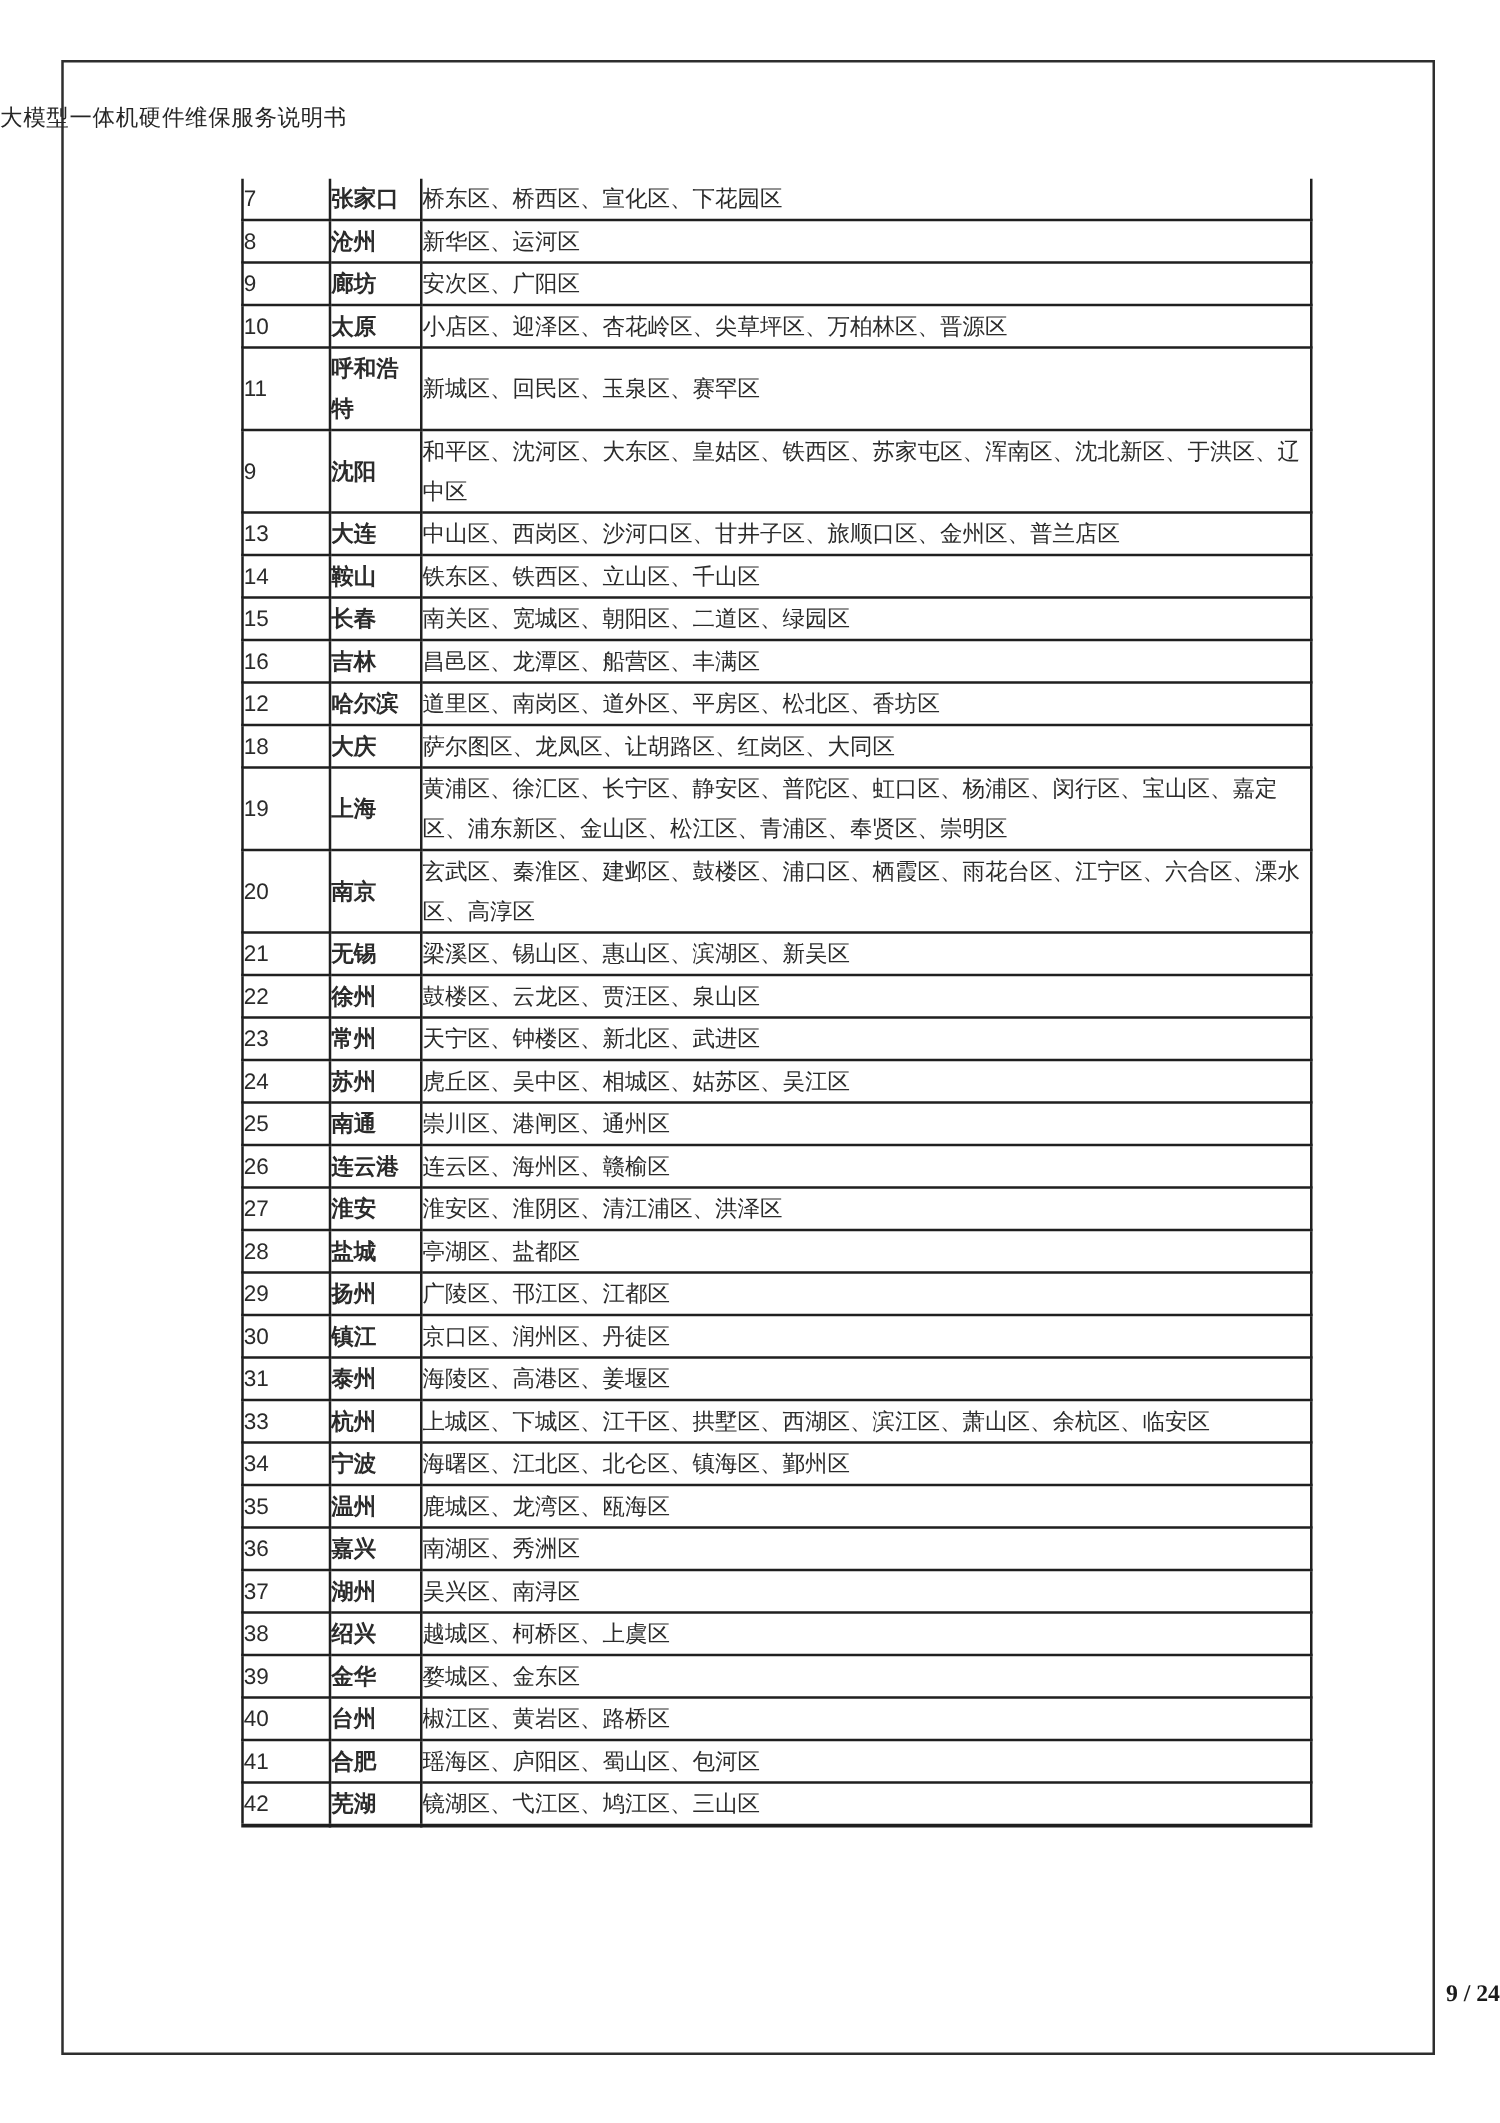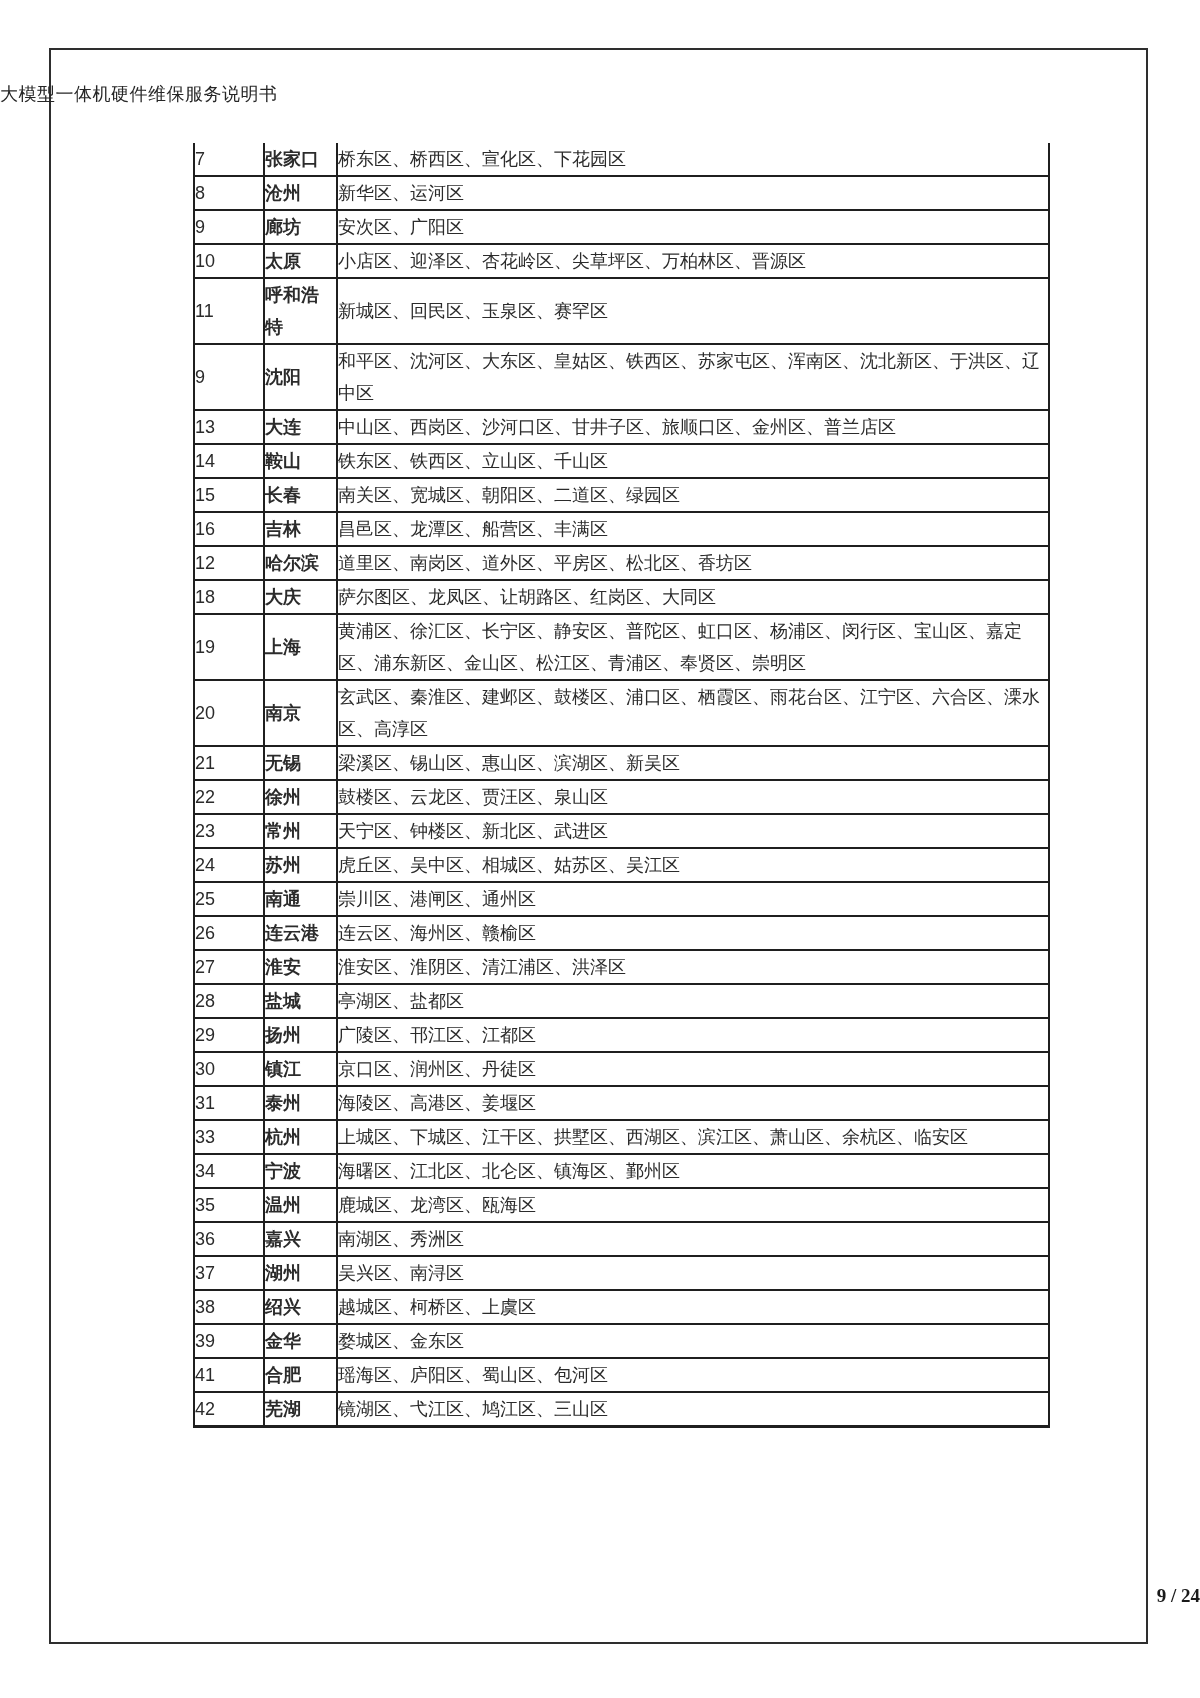"40" tr { html: none -> <tr> <td>40</td> <td>台州</td> <td>椒江区、黄岩区、路桥区</td> </tr> }
